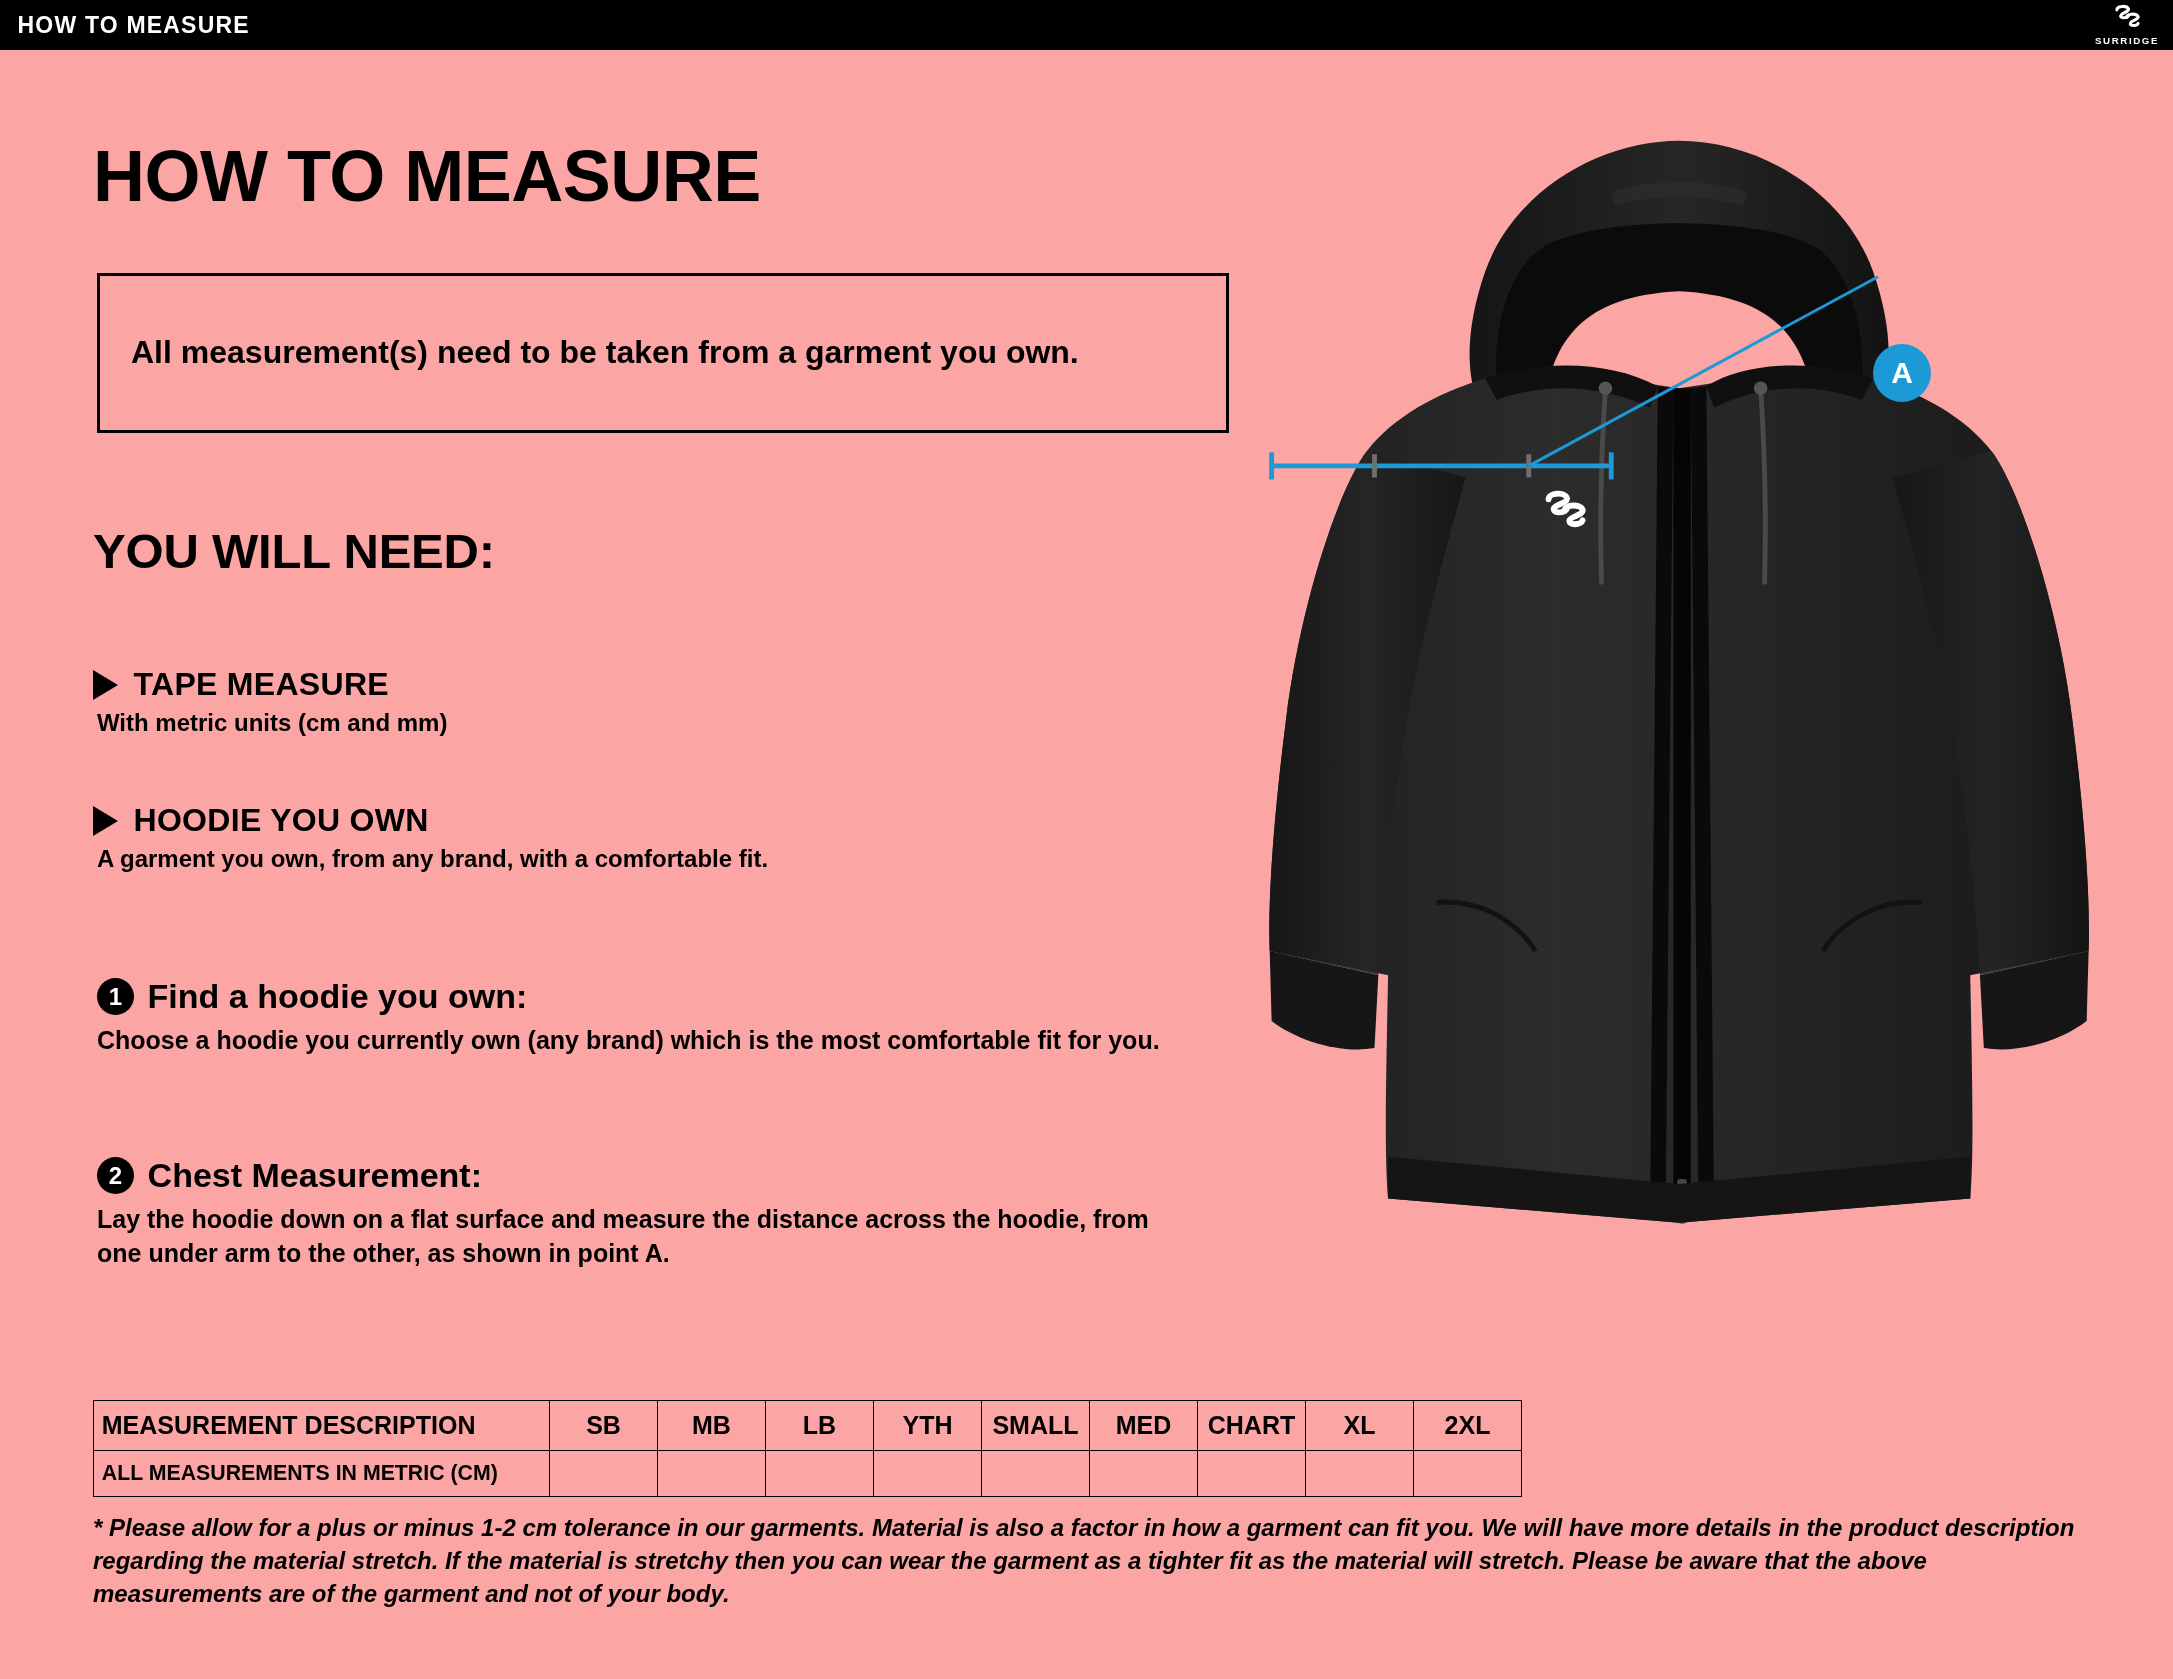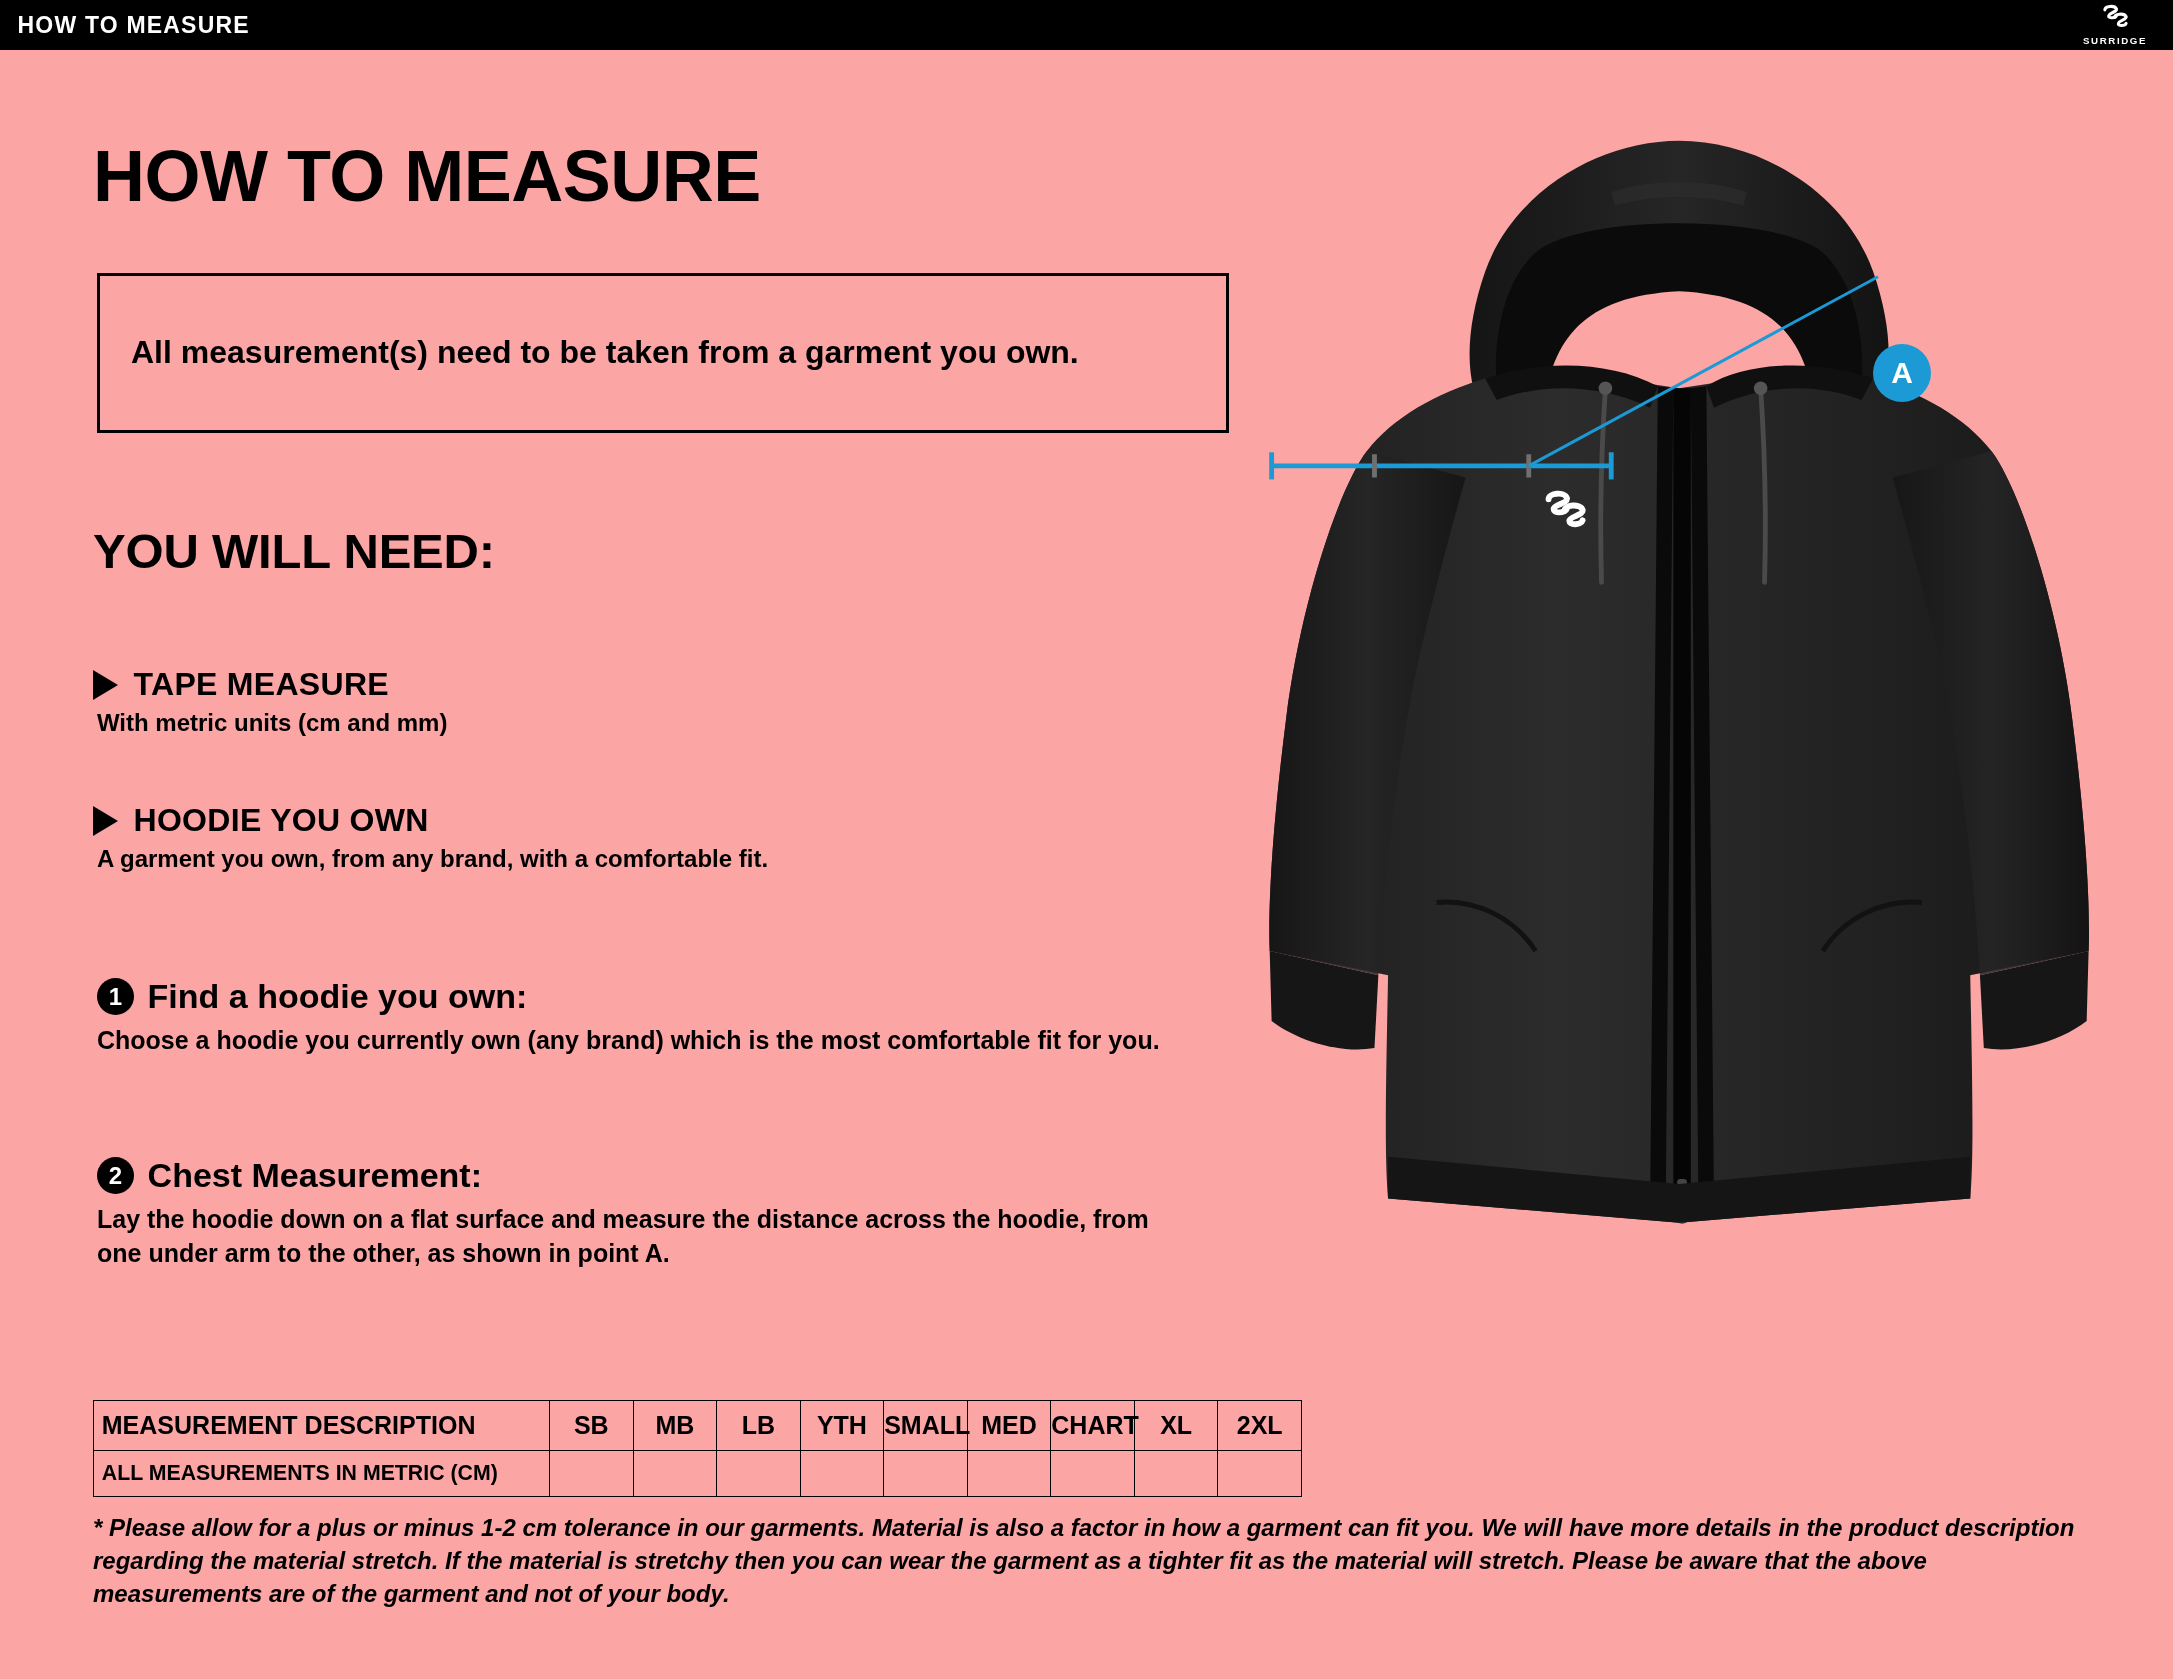"SURRIDGE" .brand { padding-right: 27px -> 15px }
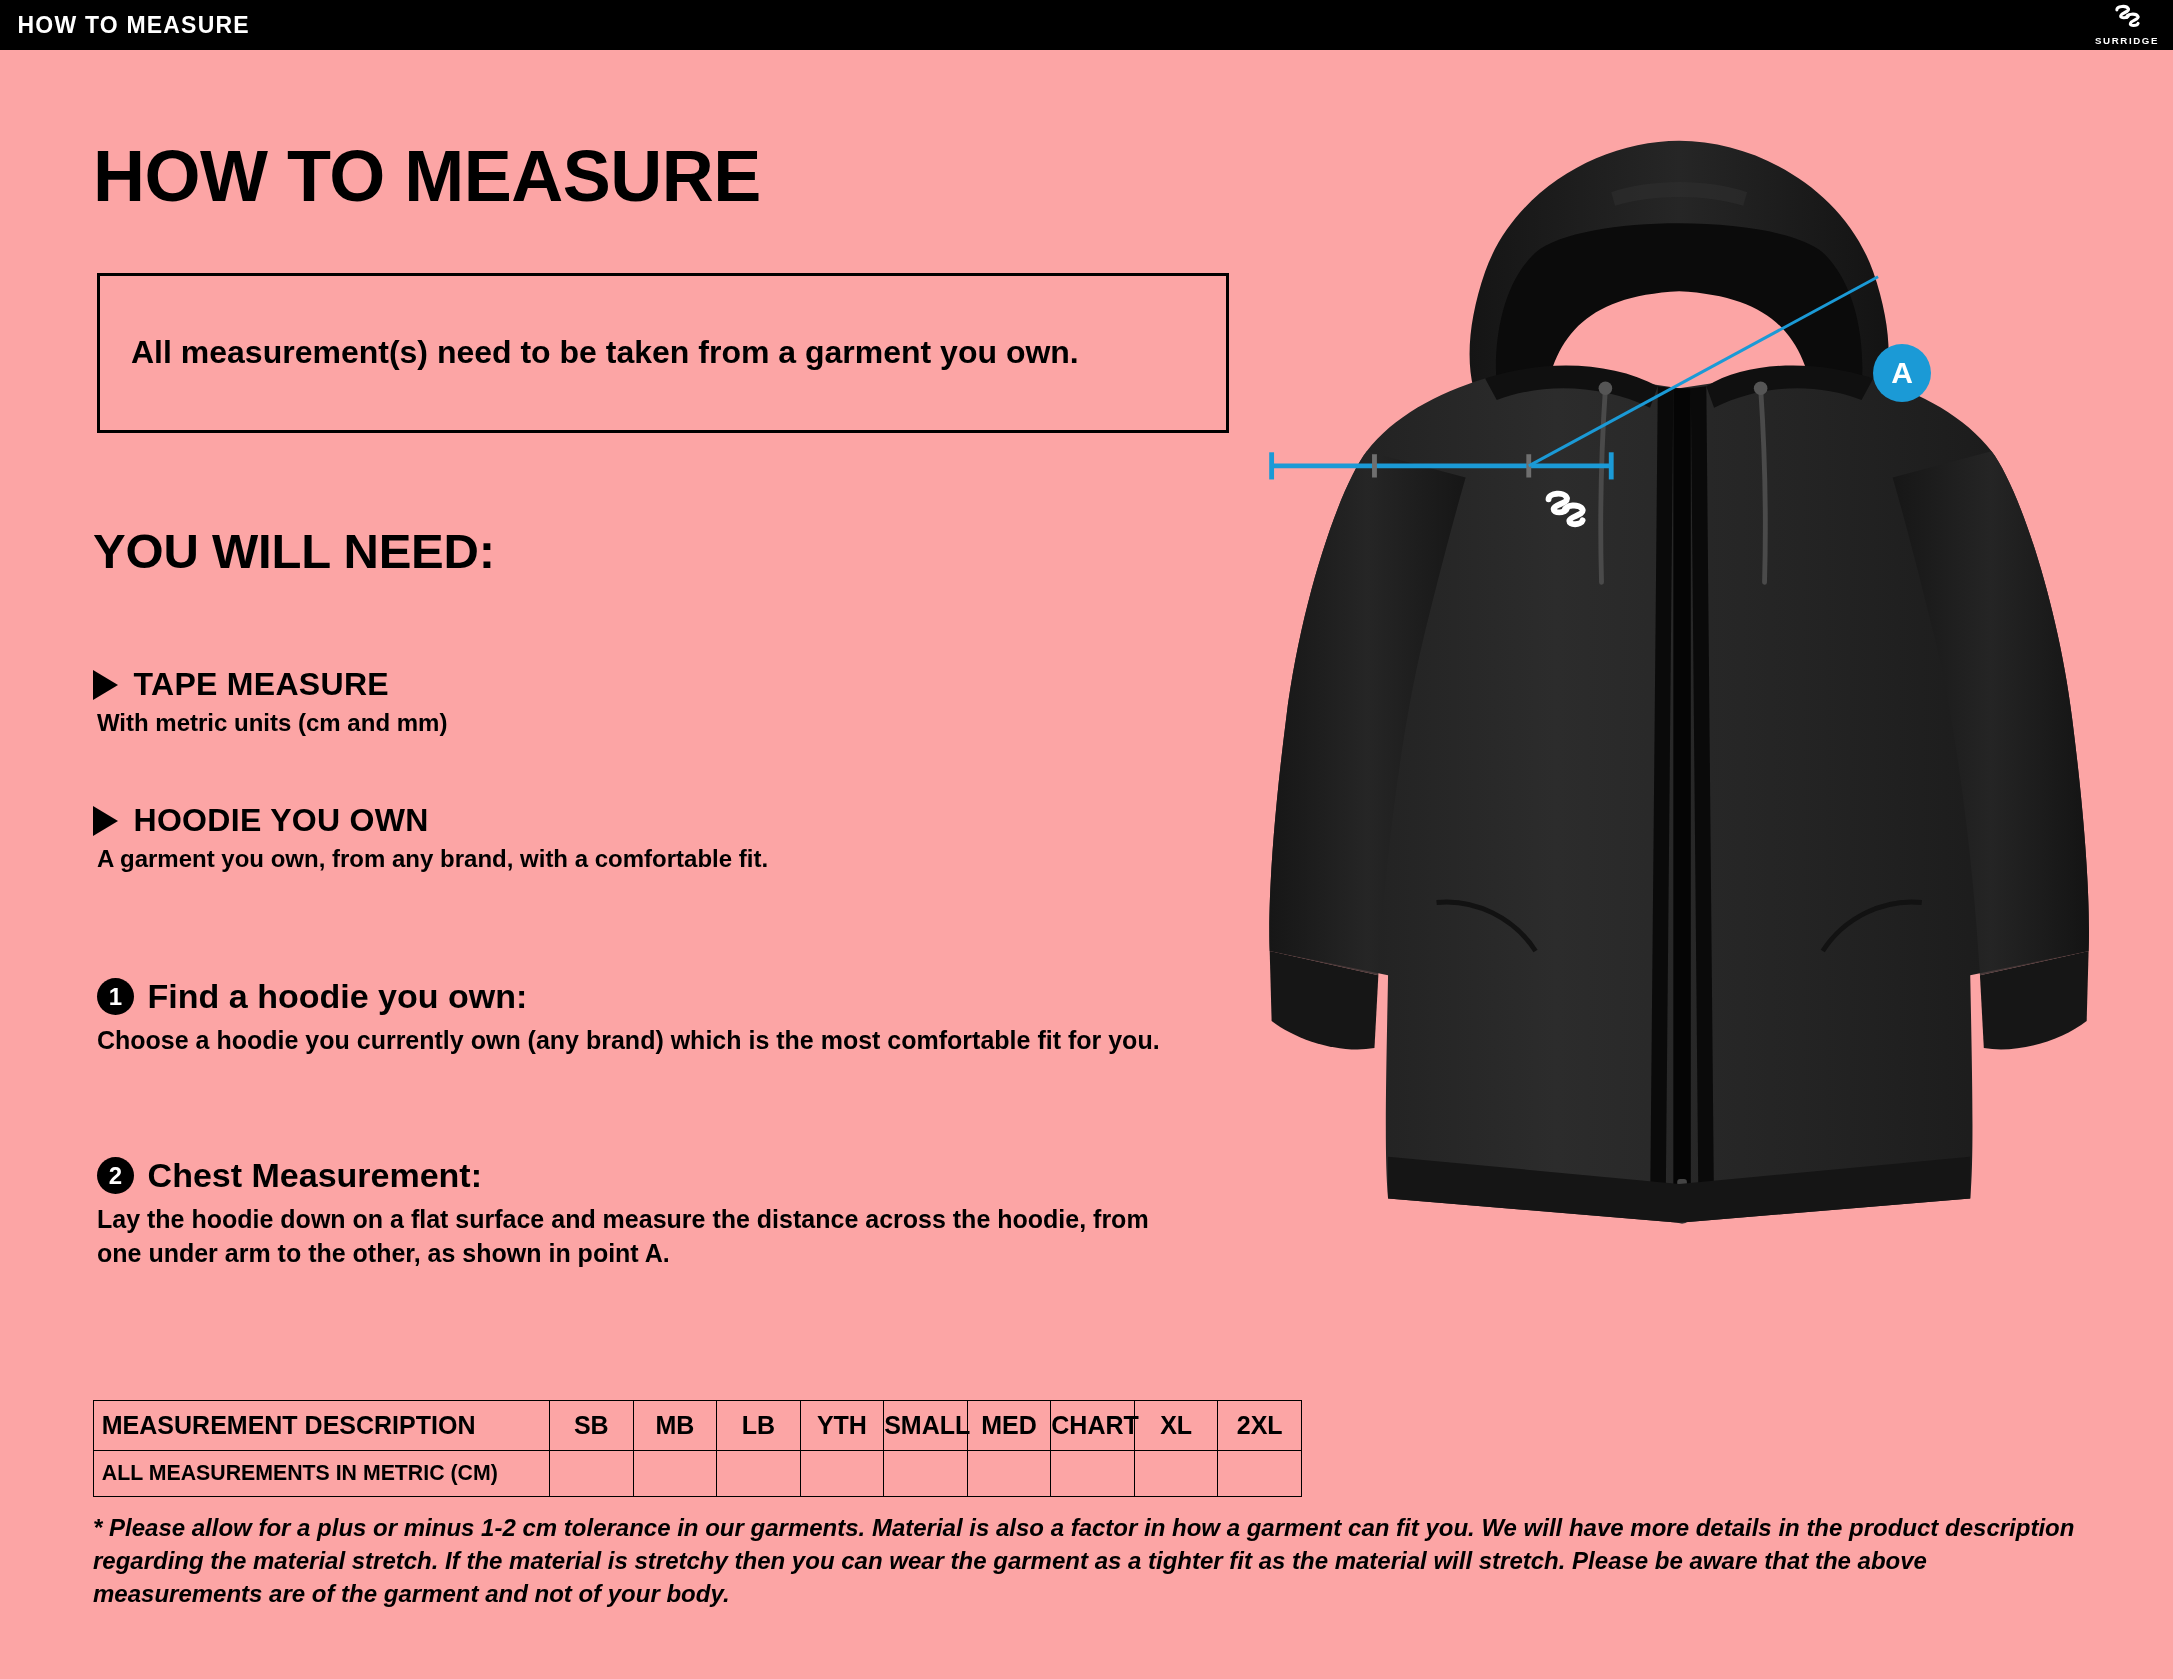"MEASUREMENT DESCRIPTION" table.size-table { width: 1209px -> 1429px }
